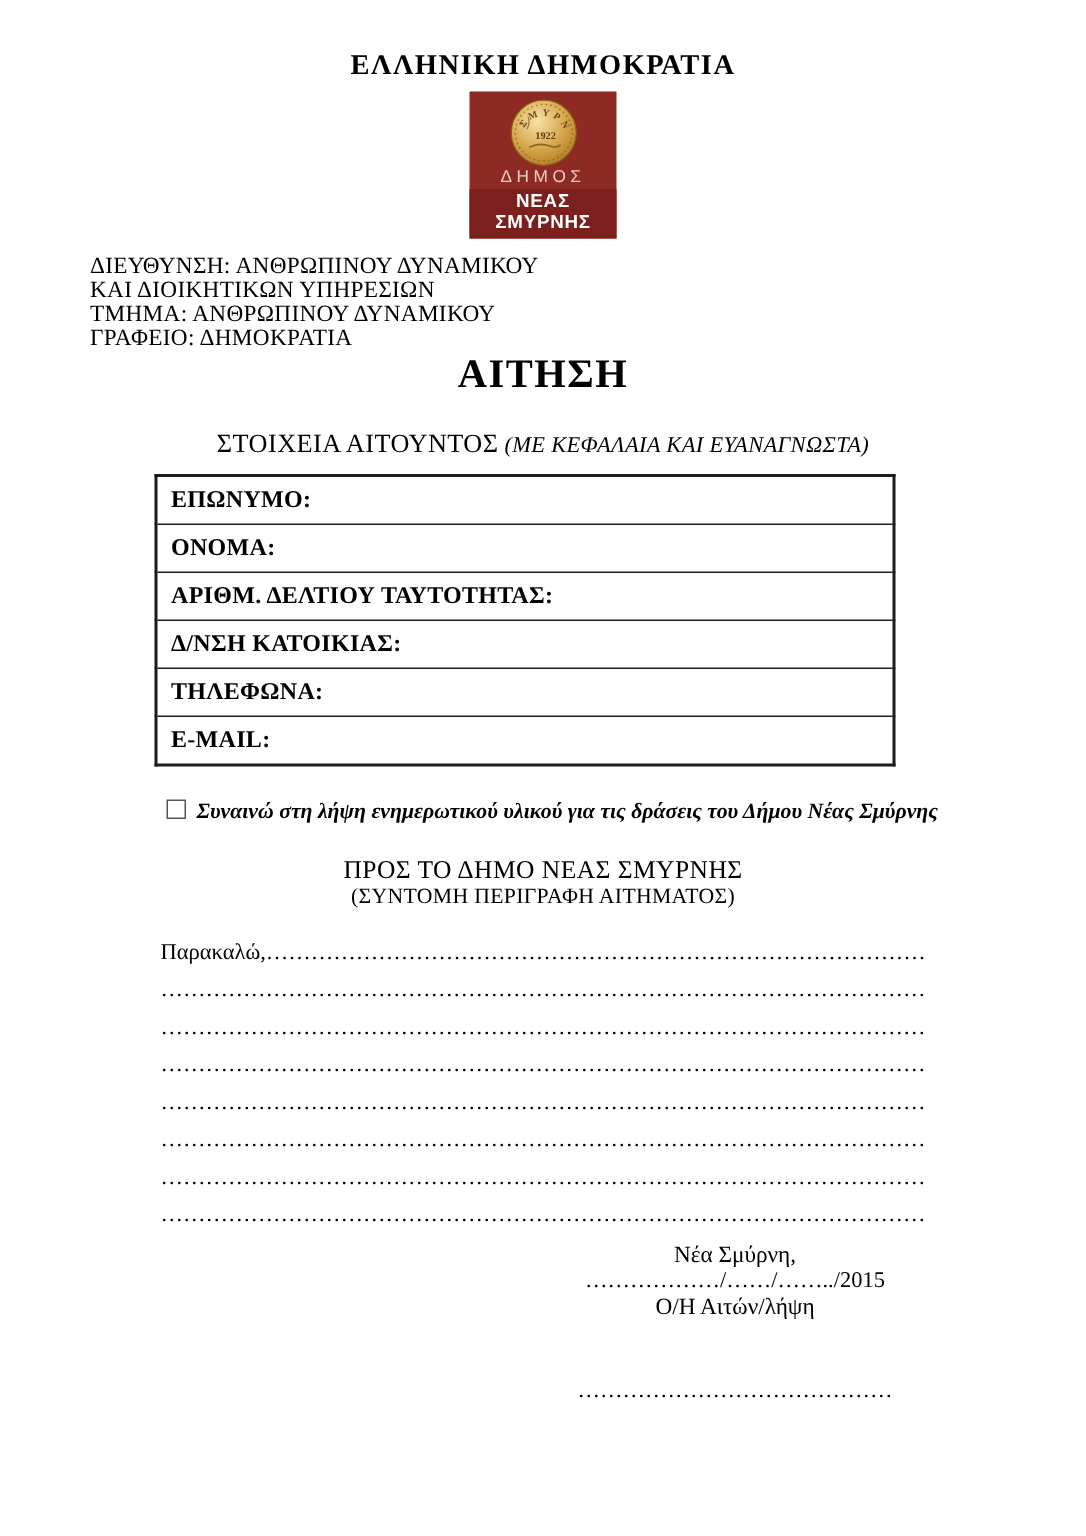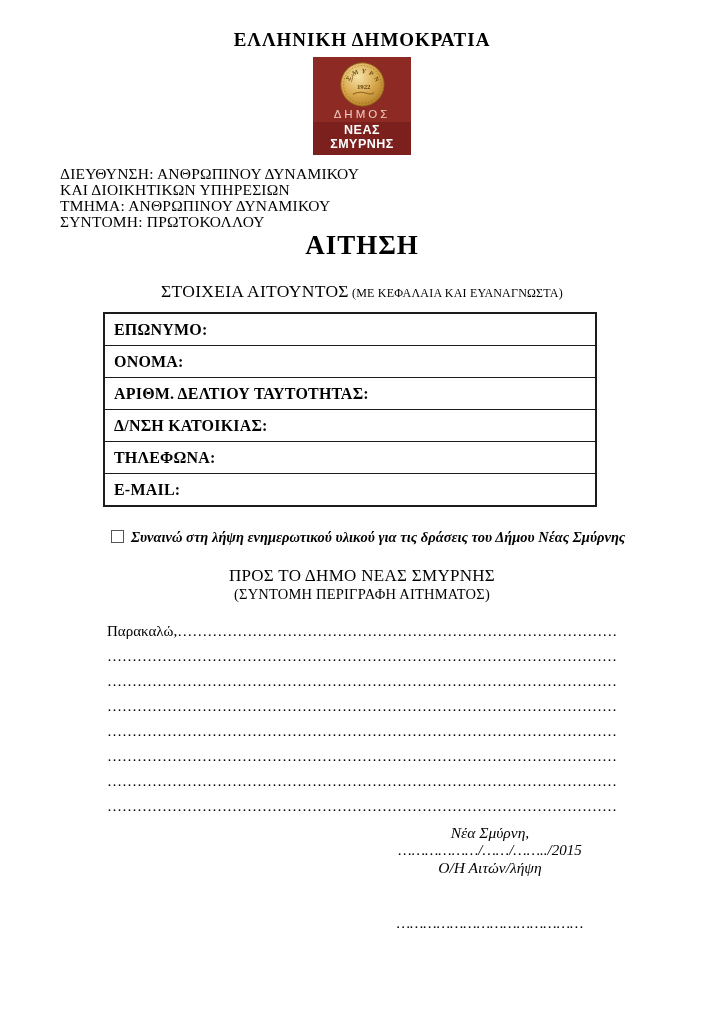"ΕΛΛΗΝΙΚΗ ΔΗΜΟΚΡΑΤΙΑ" .republic { margin-top: none -> 32px; padding-top: 28px -> none }
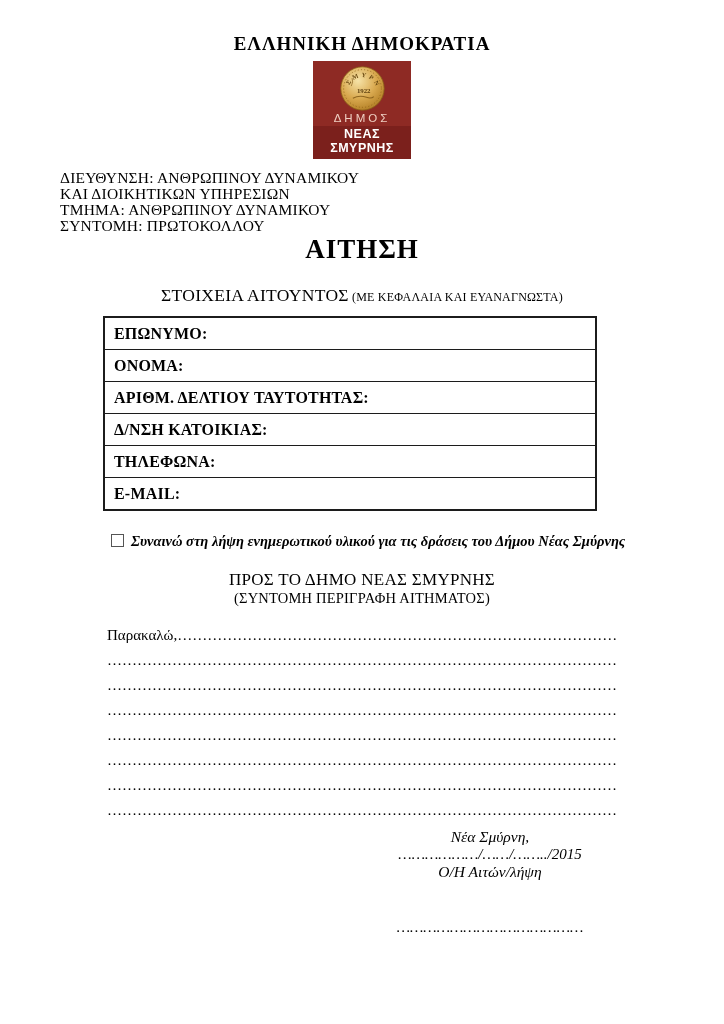"ΣΥΝΤΟΜΗ: ΠΡΩΤΟΚΟΛΛΟΥ" div { text: ΣΥΝΤΟΜΗ: ΠΡΩΤΟΚΟΛΛΟΥ -> ΓΡΑΦΕΙΟ: ΔΗΜΟΚΡΑΤΙΑ }
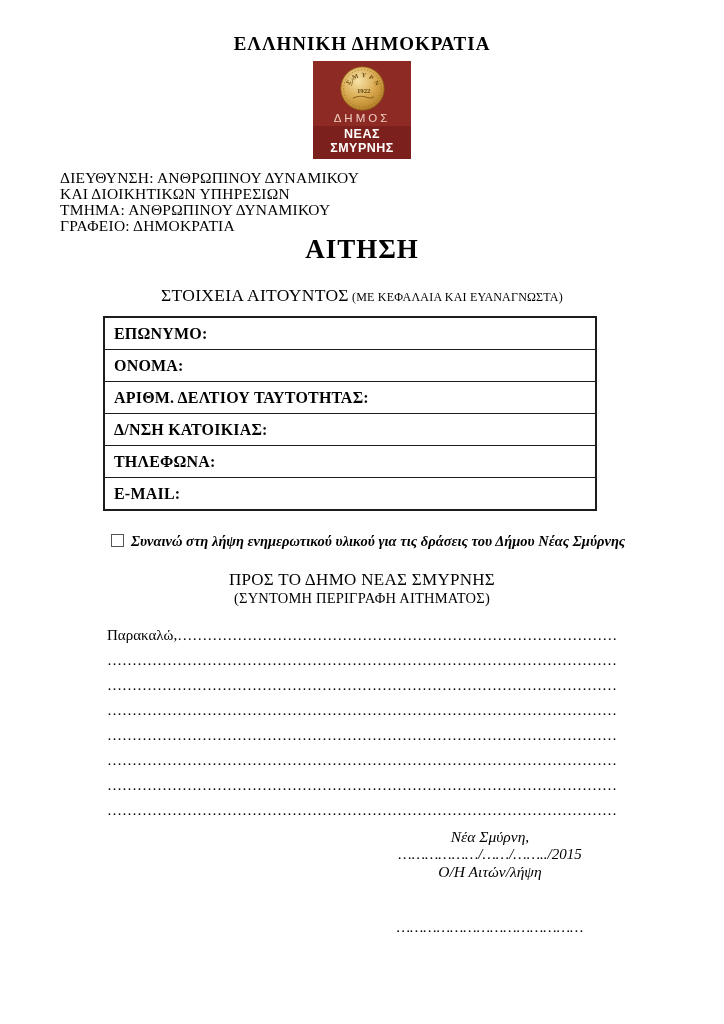"(ΜΕ ΚΕΦΑΛΑΙΑ ΚΑΙ ΕΥΑΝΑΓΝΩΣΤΑ)" .subtitle .note { font-size: 12px -> 15px; font-style: none -> italic }
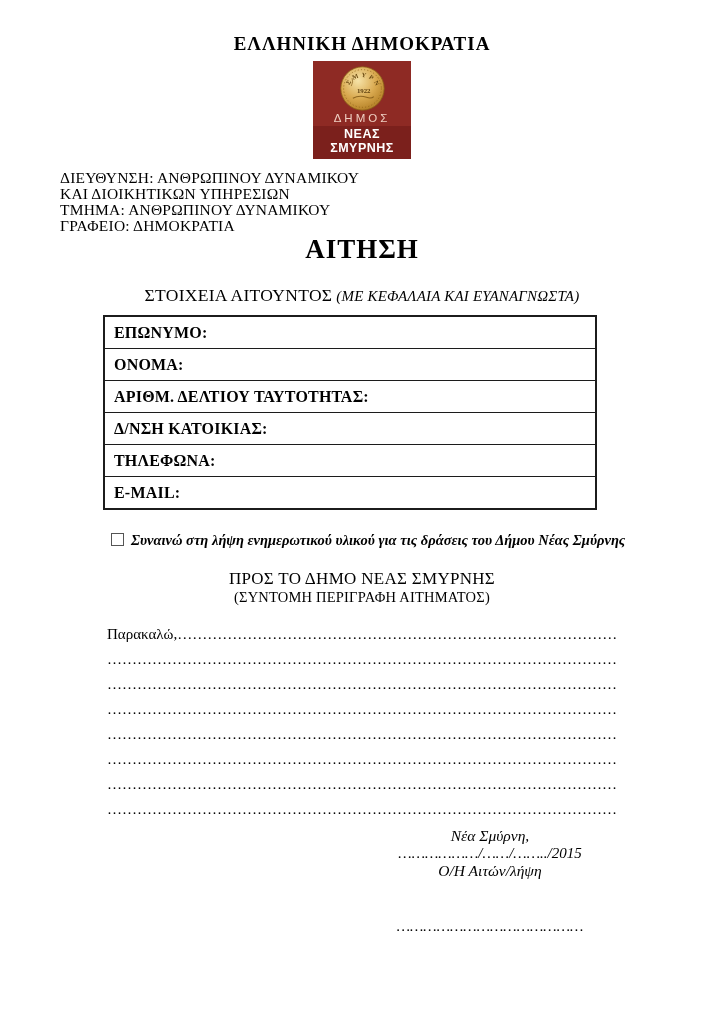"Νέα Σμύρνη," .closing { font-style: italic -> none }
